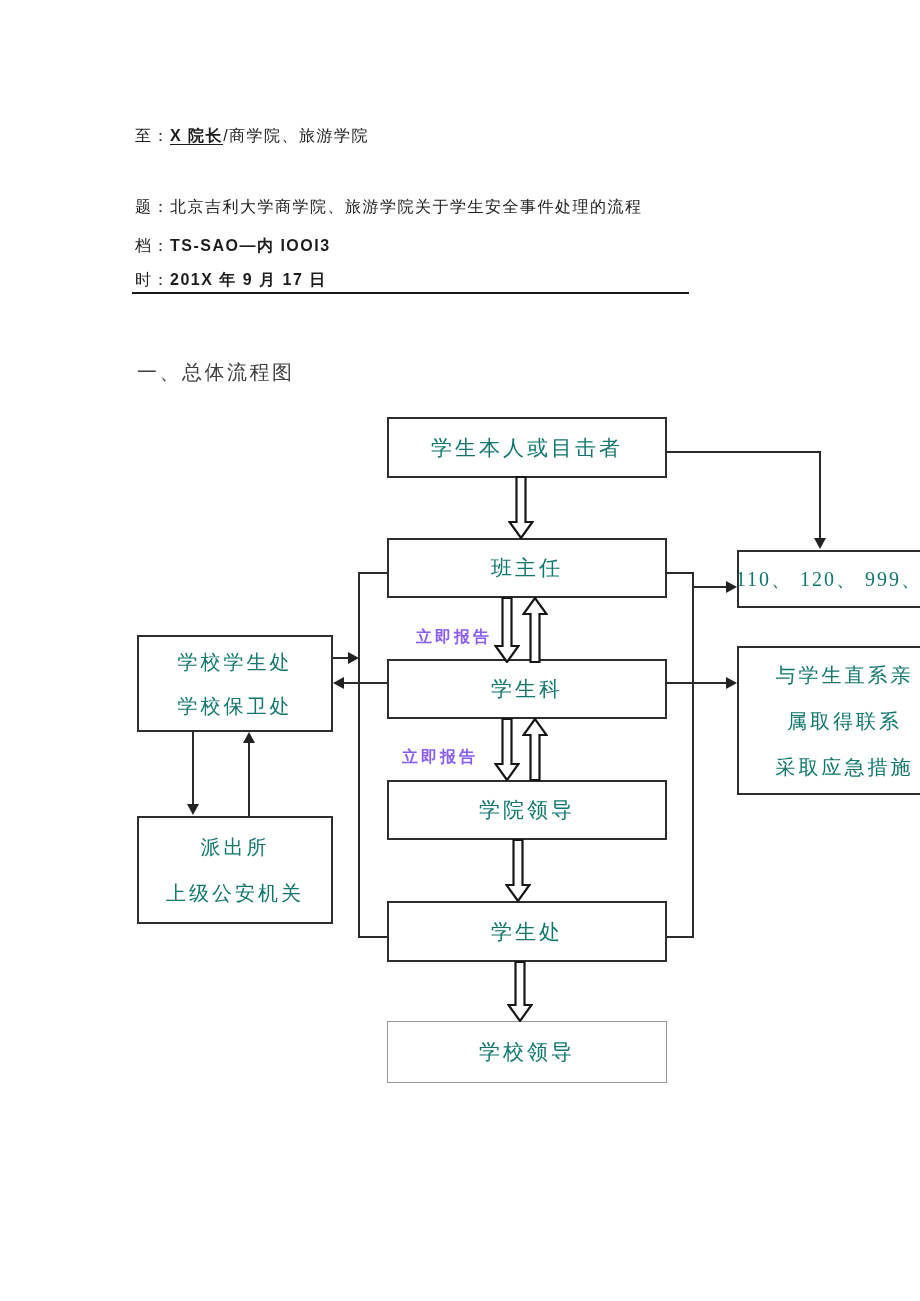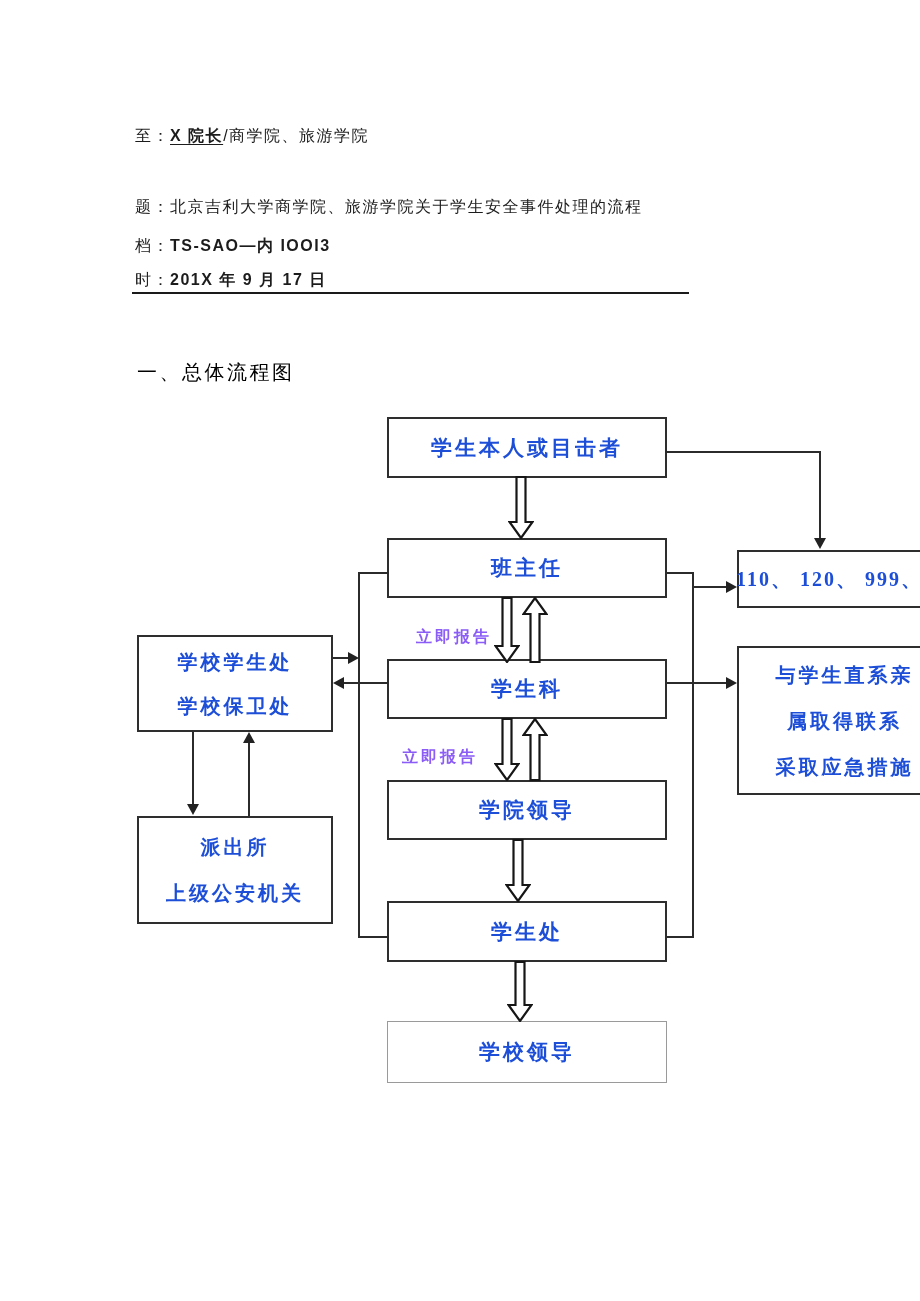"一、总体流程图" .section-title { color: #000000 -> #404040 }
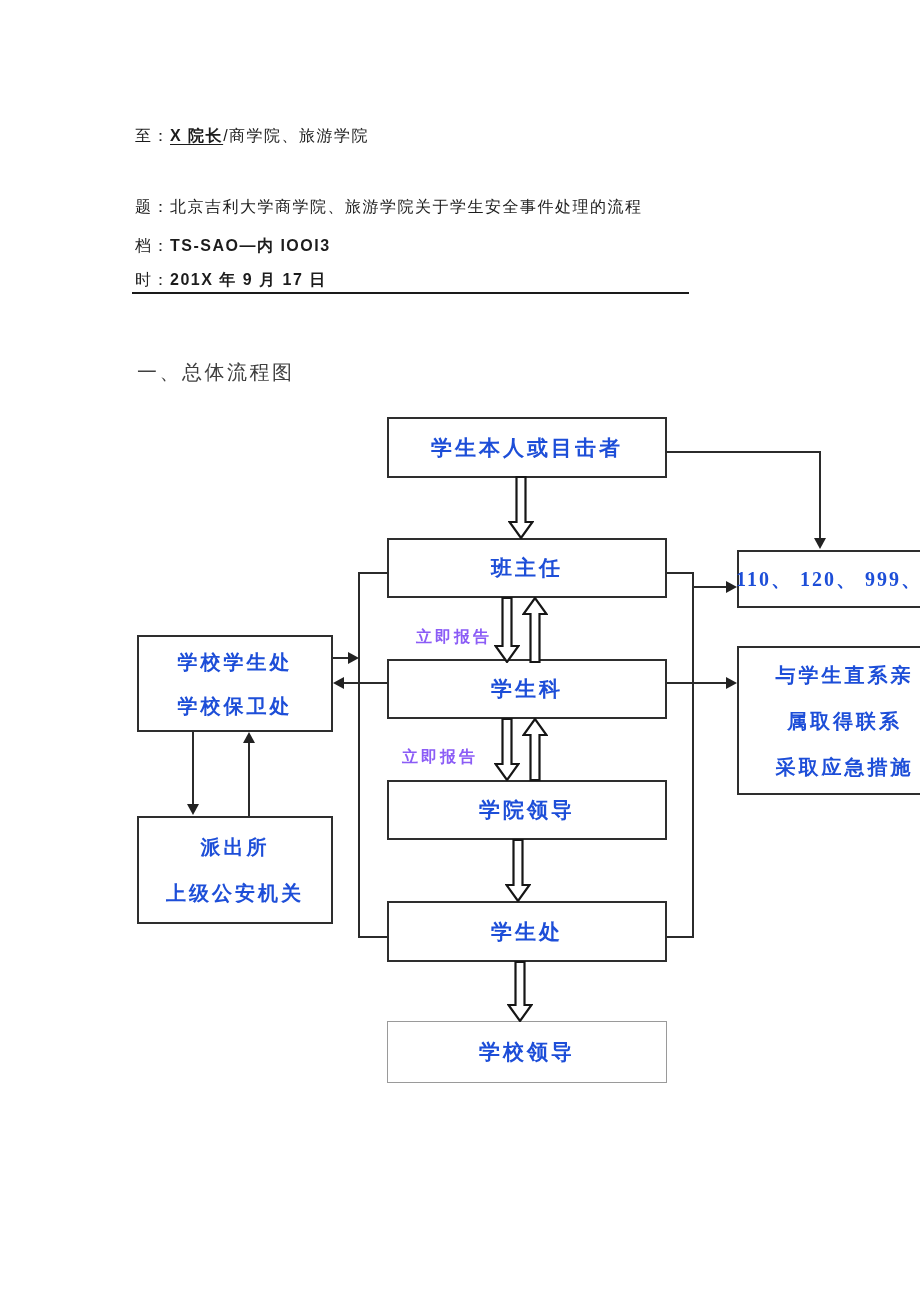"学生本人或目击者" .node { color: #1d4ed8 -> #0f766e; font-weight: bold -> normal }
